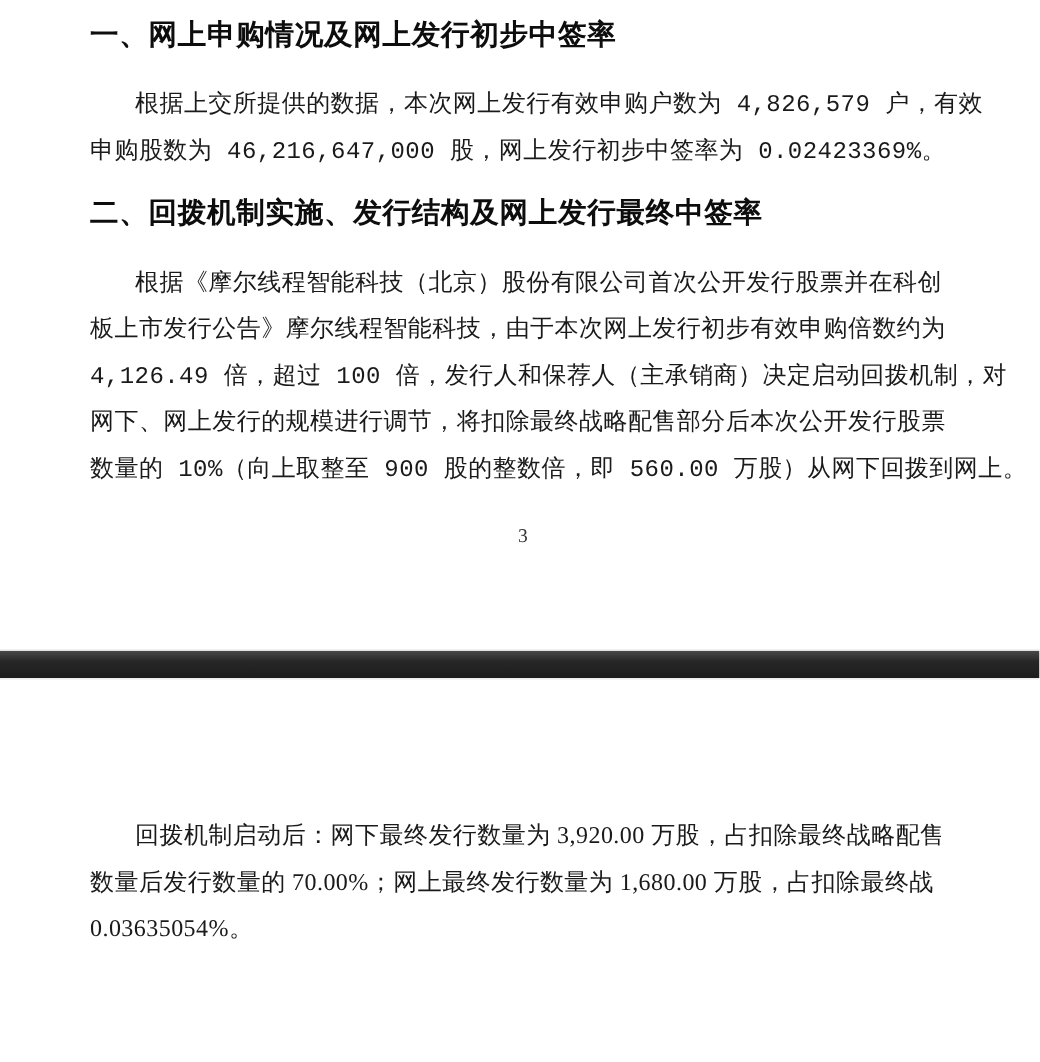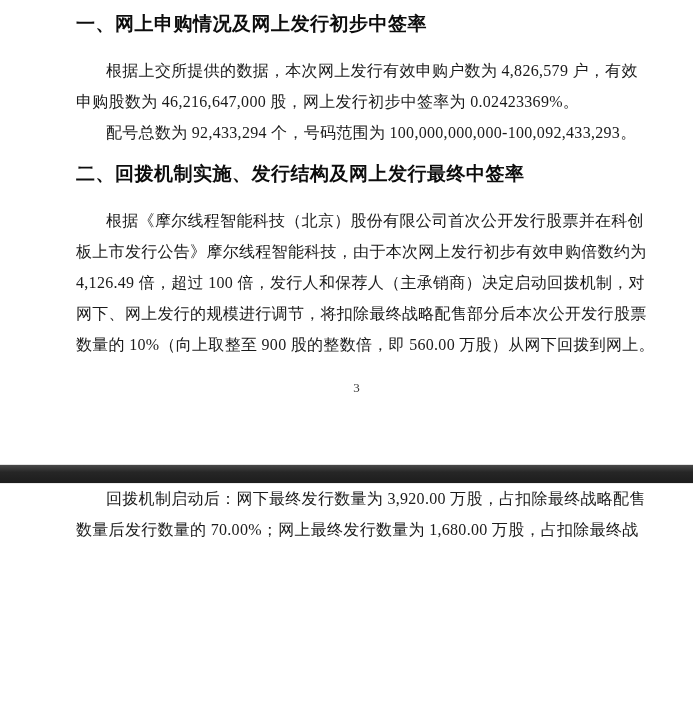"一、网上申购情况及网上发行初步中签率" .content { padding-left: 76px -> 60px }
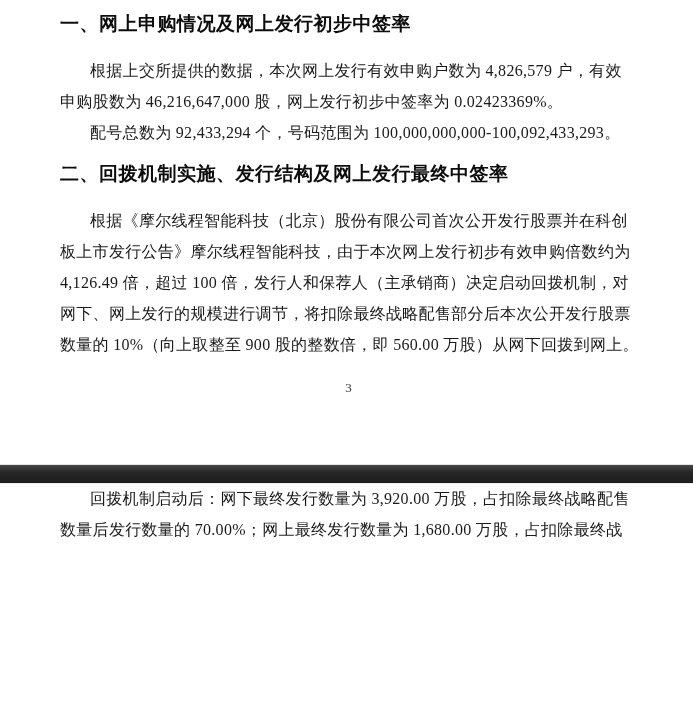"根据上交所提供的数据，本次网上发行有效申购户数为 4,826,579 户，有效" .para-gap { font-family: none -> Liberation Mono, monospace }
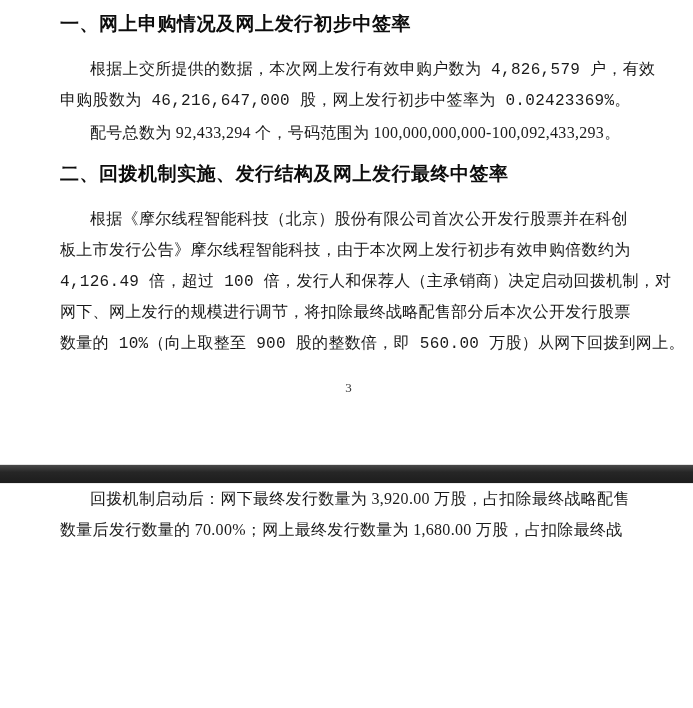"配号总数为 92,433,294 个，号码范围为" div.para { html: <div> <div>配号总数为 92,433,294 个，号码范围为 100,000,000,000-100,092,433,293。</div> </div> -> none }
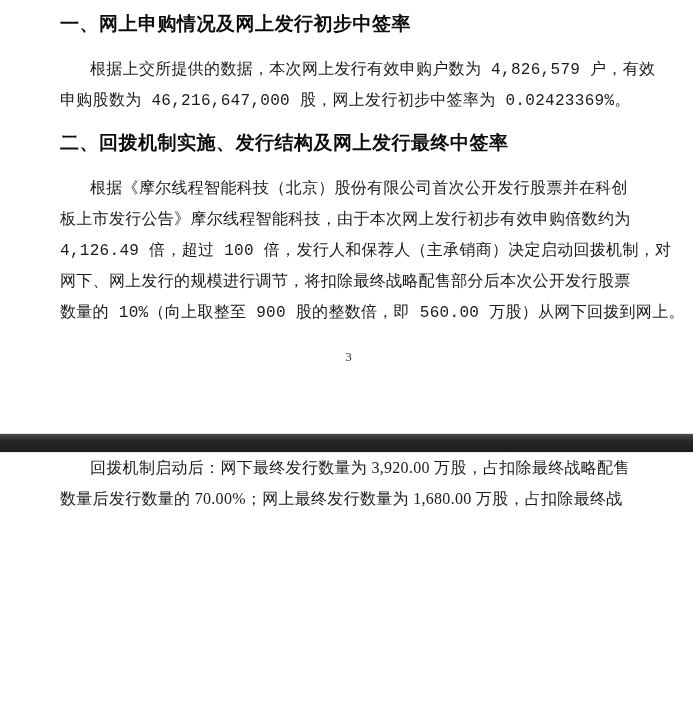"回拨机制启动后：网下最终发行数量为 3,920.00 万股，占扣除最终战略配售" .bottom-page-para { margin-top: none -> 90px }
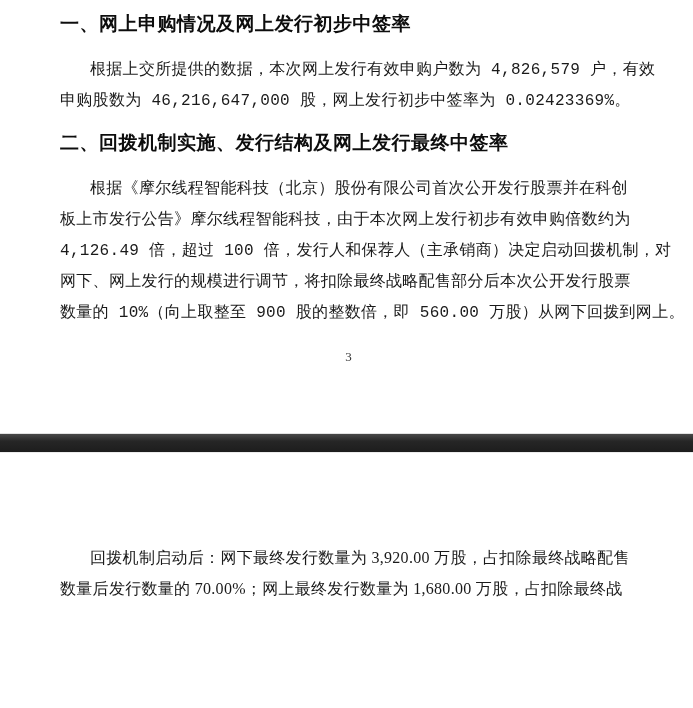"0.03635054%。" div.line { html: none -> <div>0.03635054%。</div> }
